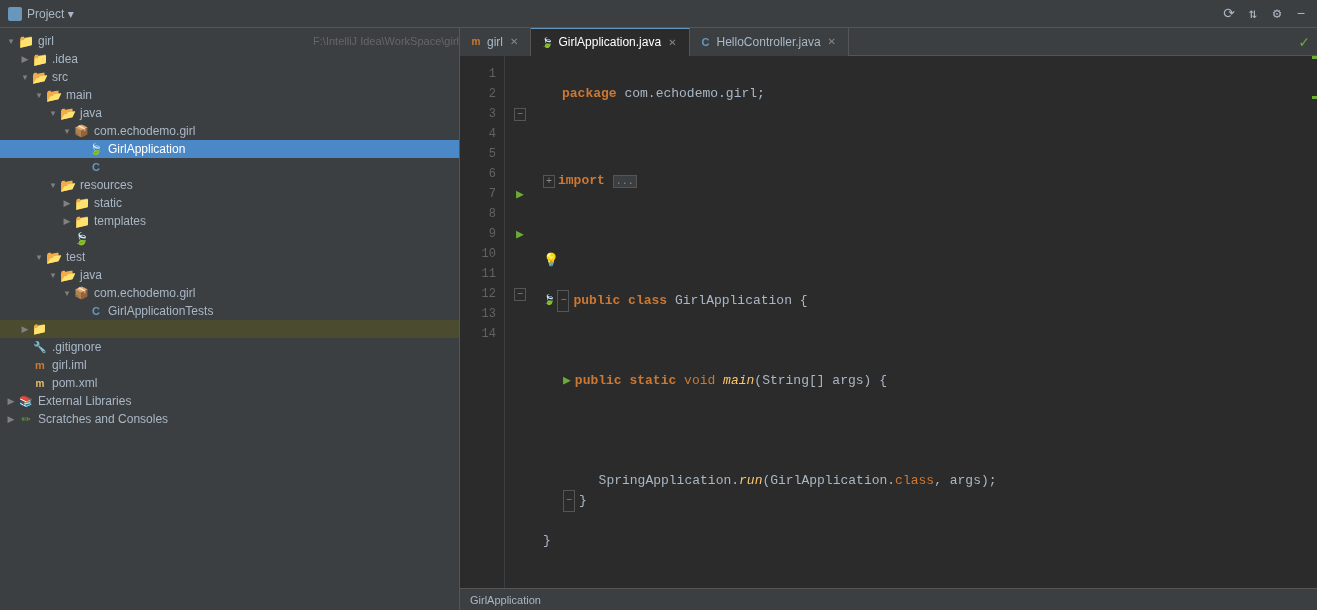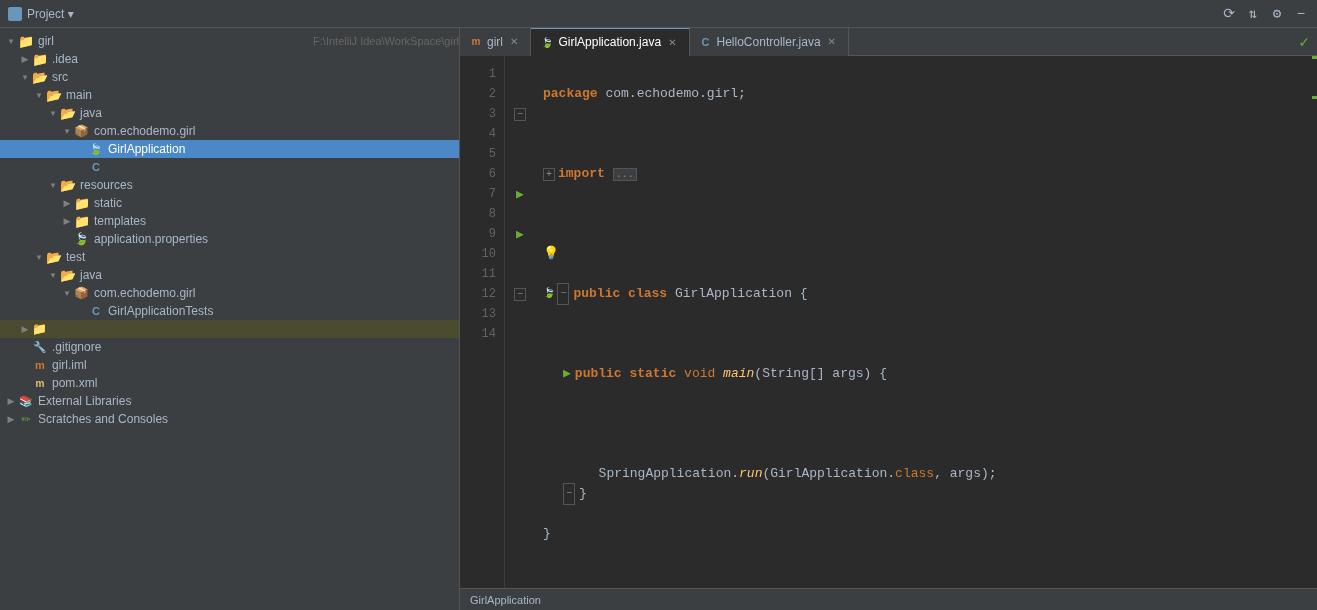"package com.echodemo.girl;" div { margin-left: none -> 19px }
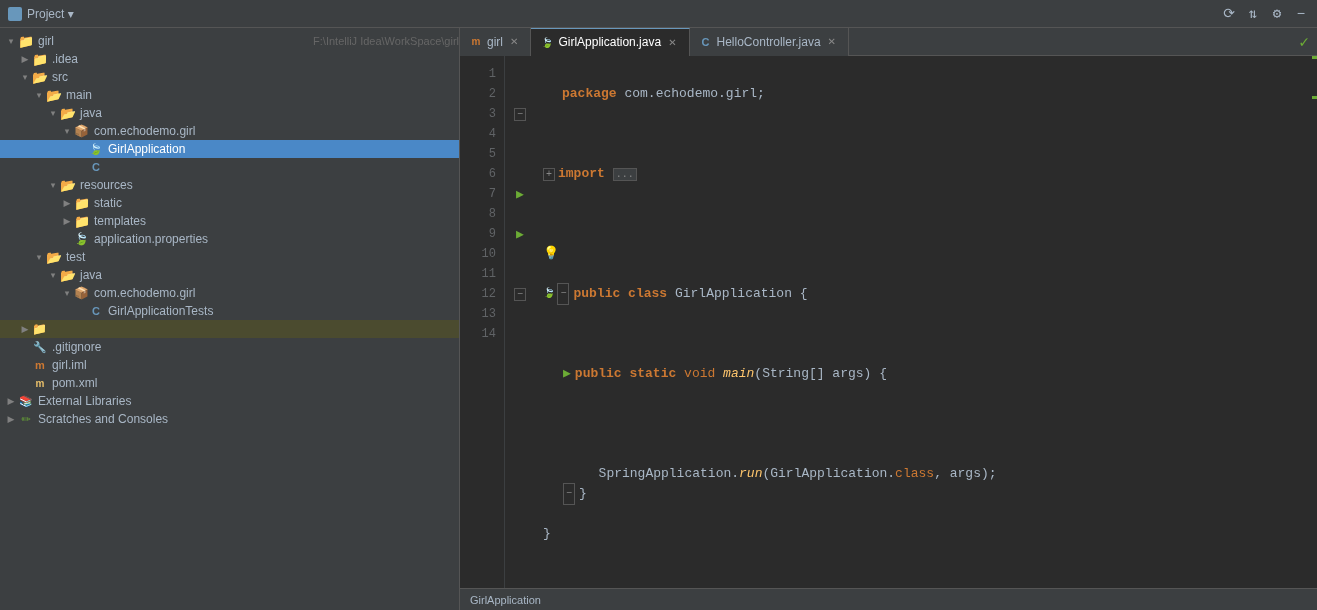"+ import ..." div { margin-top: none -> 7px }
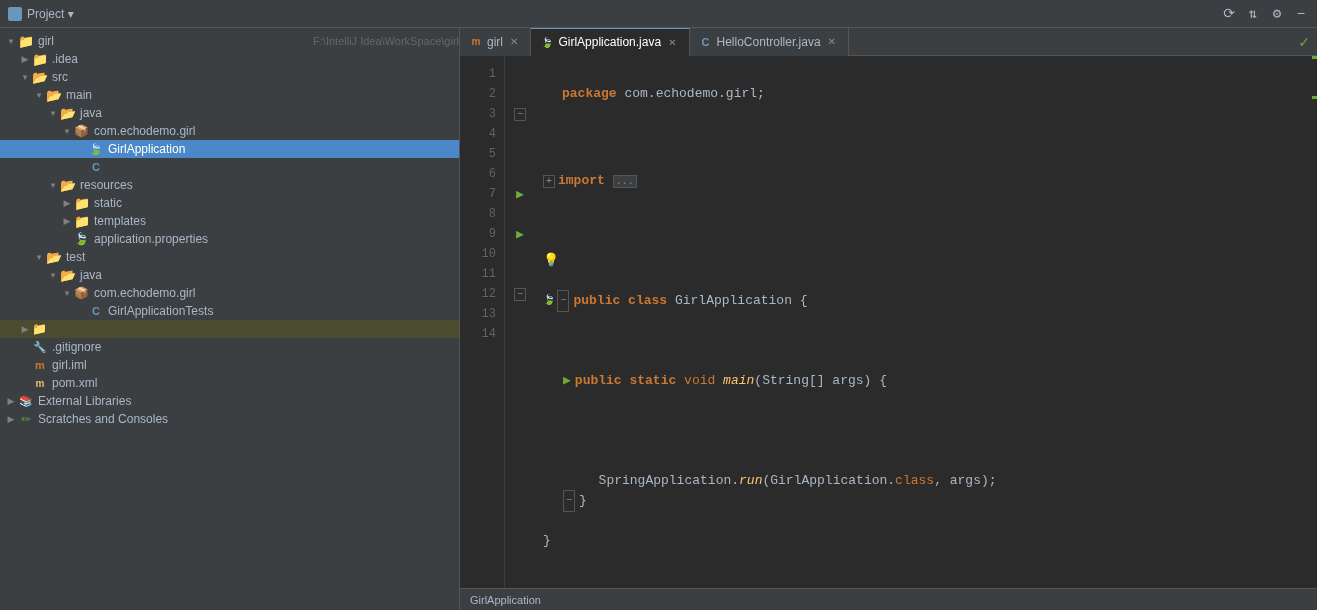"application.properties" span.tree-label { html: <span>application.properties</span> -> none }
